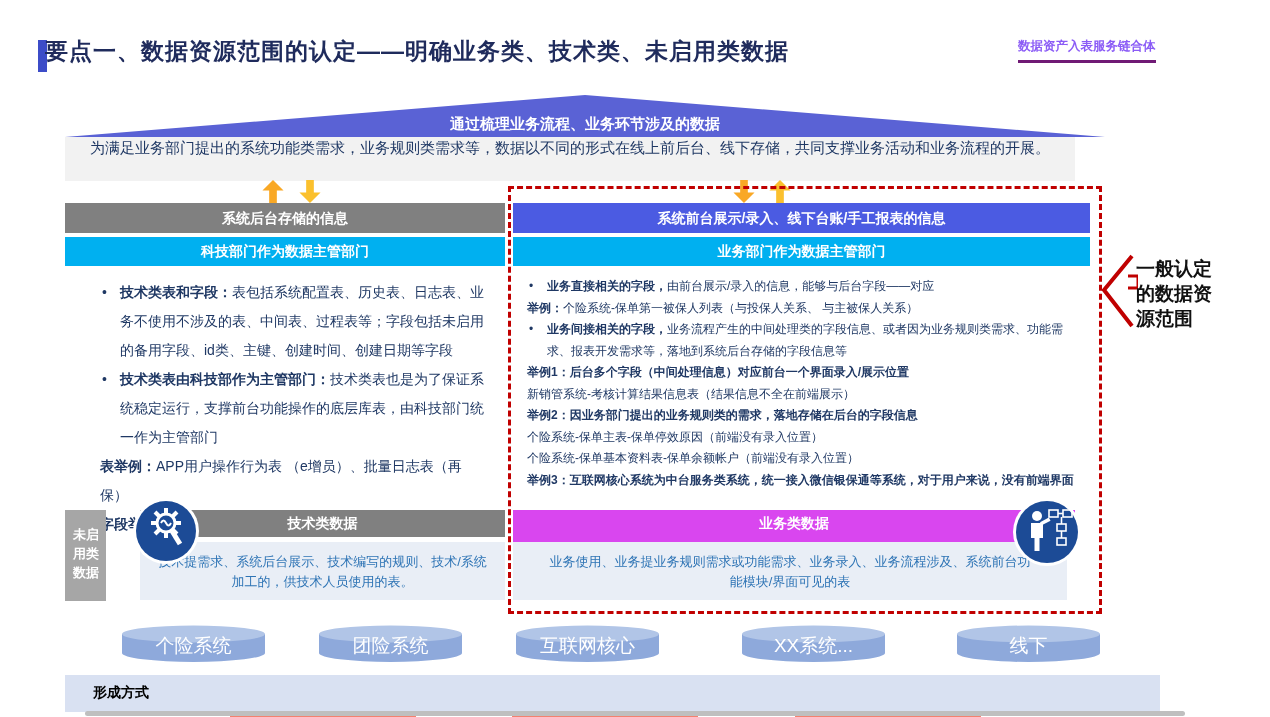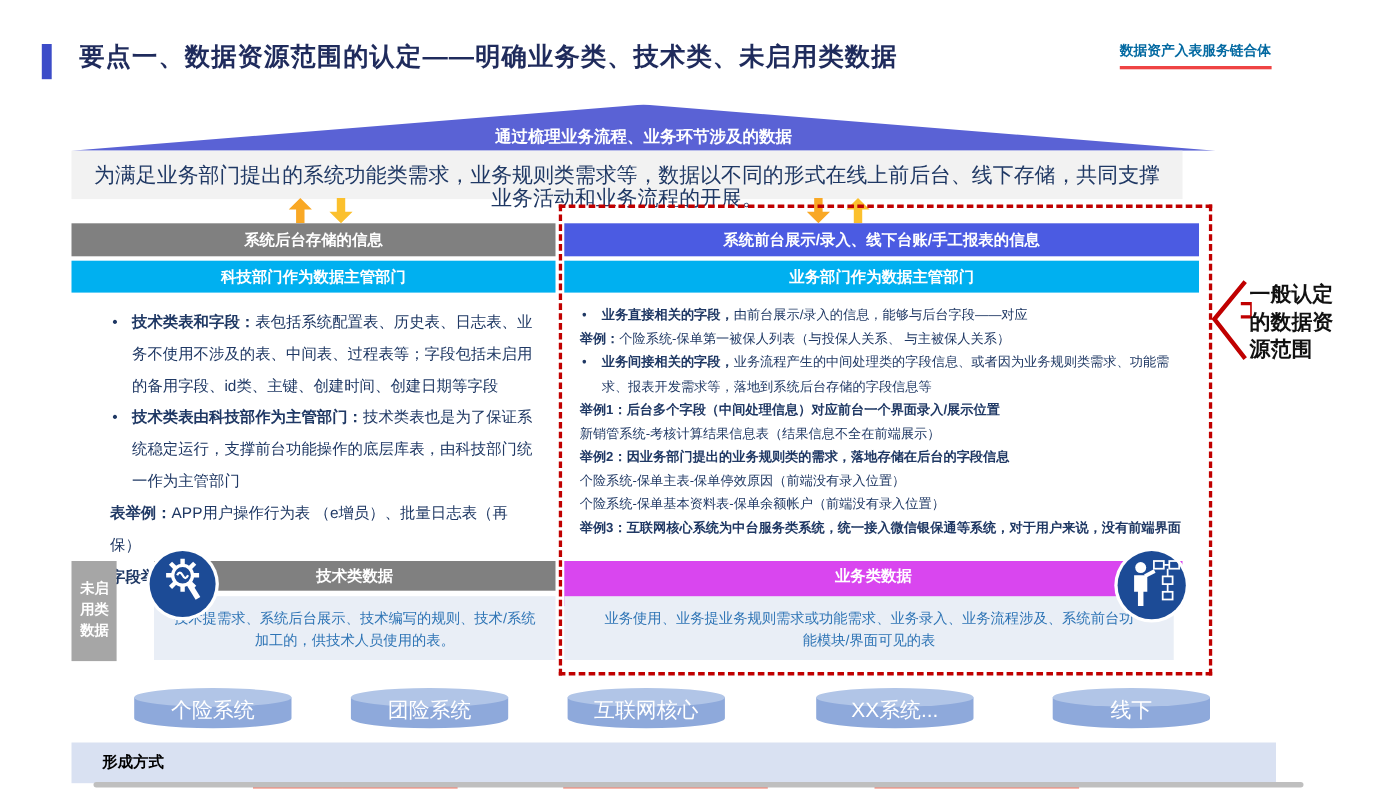"要点一、数据资源范围的认定——明确业务类、技术类、未启用类数据" #page-title { left: 72px -> 45px }
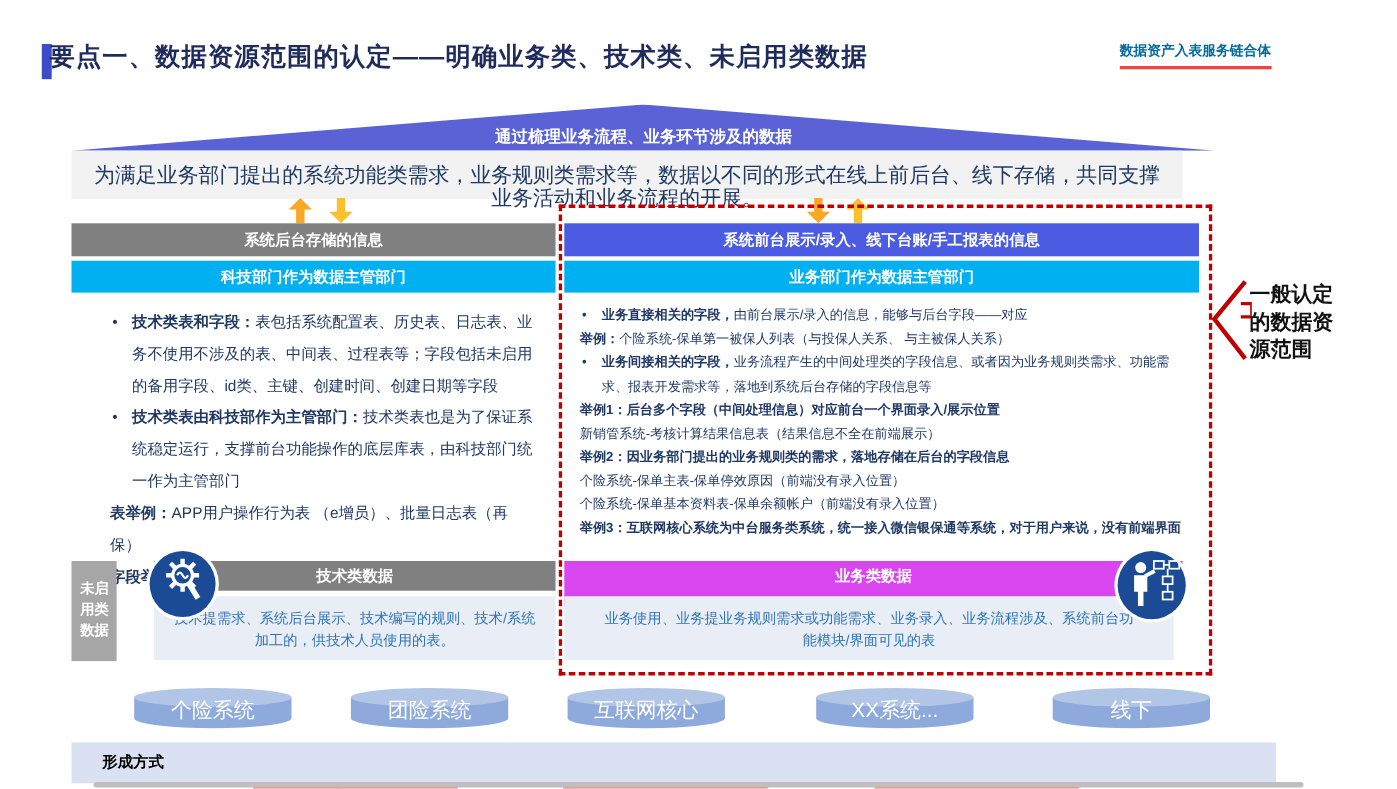"数据资产入表服务链合体" #badge { border-bottom: 3px solid #ef4444 -> 3px solid #701a75; color: #0369a1 -> #8b5cf6 }
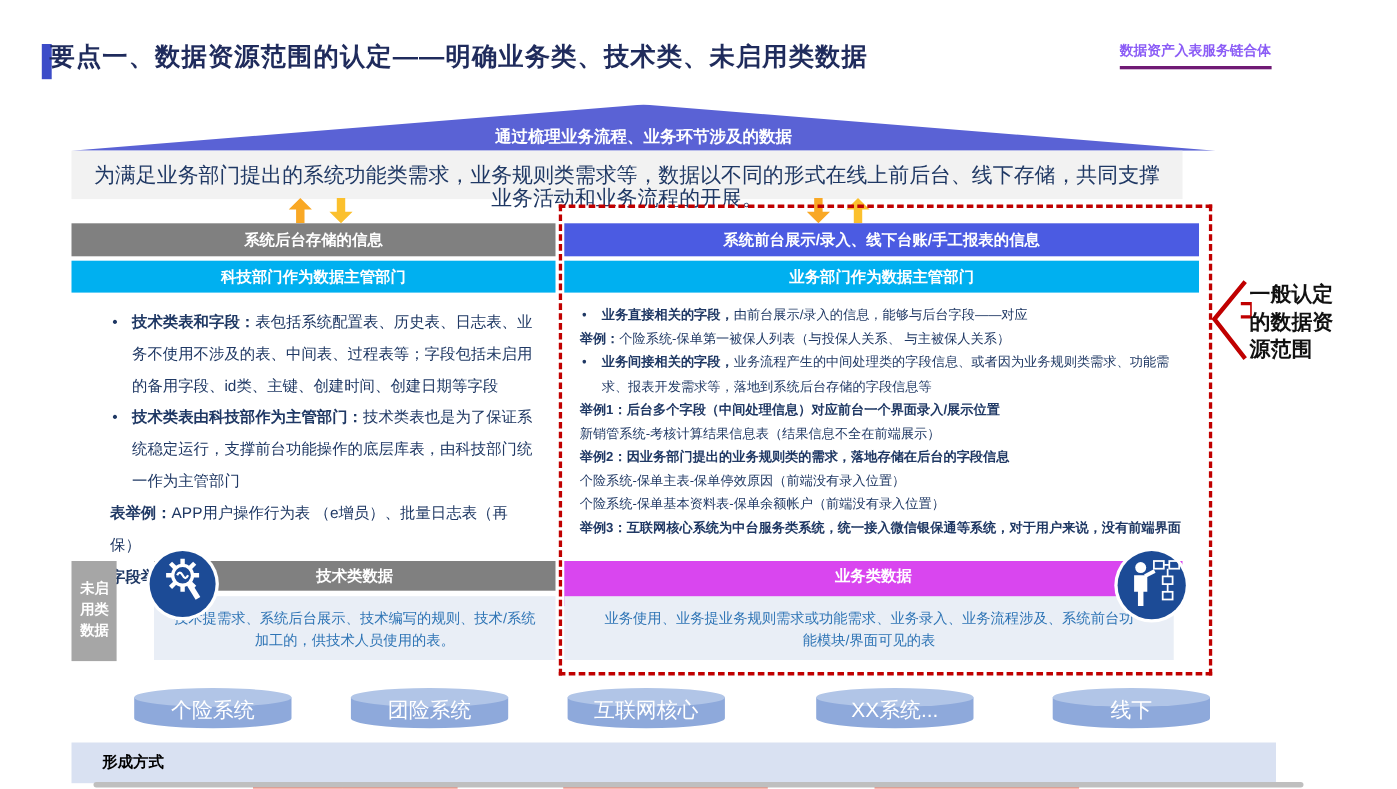"为满足业务部门提出的系统功能类需求，业务规则类需求等，数据以不同的形式在线上前后" #intro { font-size: 19px -> 15px; padding-top: 12px -> 0 }
